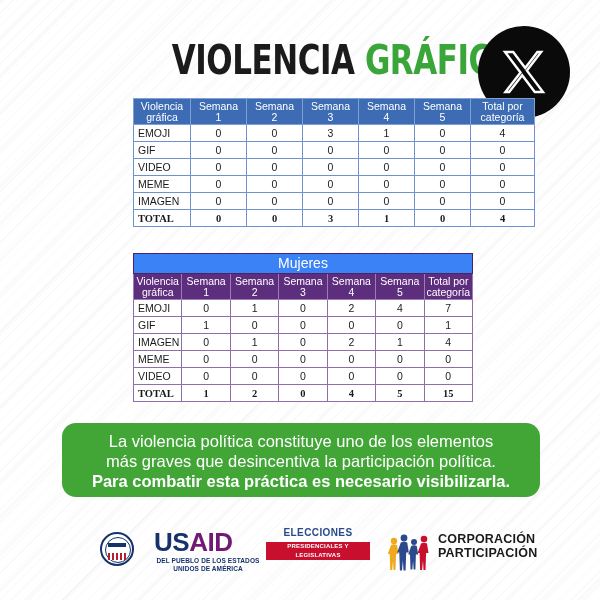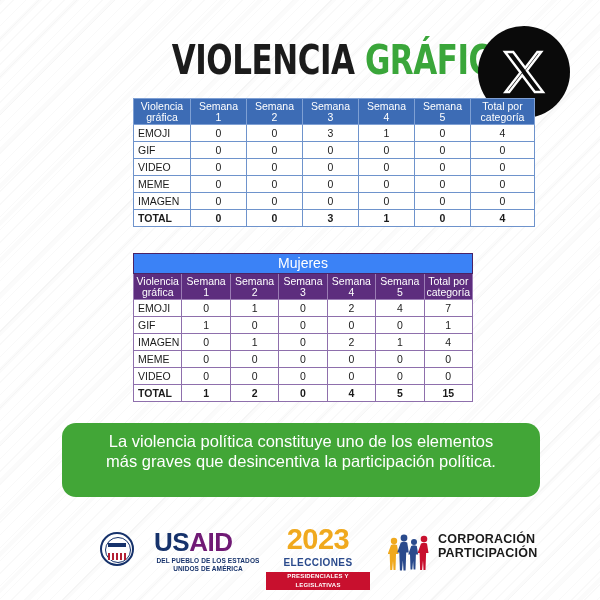"TOTAL" tr.total-row td { font-family: none -> Liberation Serif, serif }
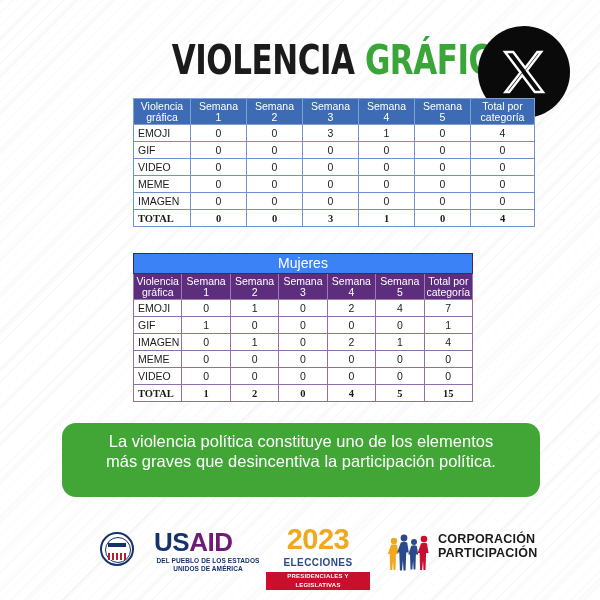"Para combatir esta práctica es" div.callout-line { html: none -> <div>Para combatir esta práctica es necesario visibilizarla.</div> }
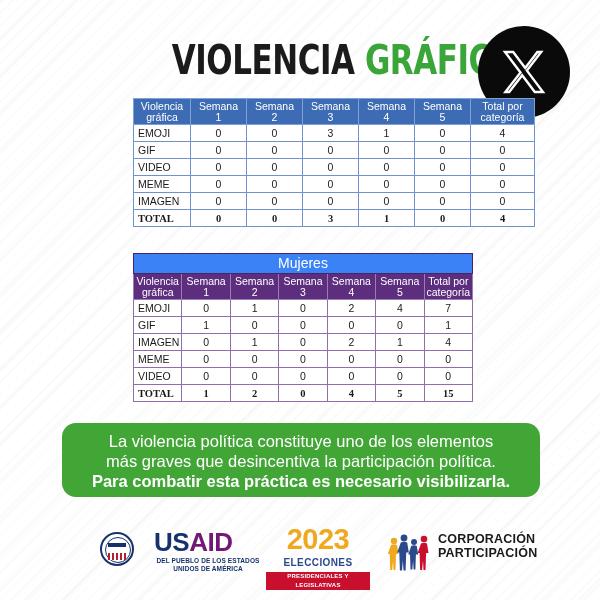"2023" div.elec-year { html: <div>2023</div> -> none }
